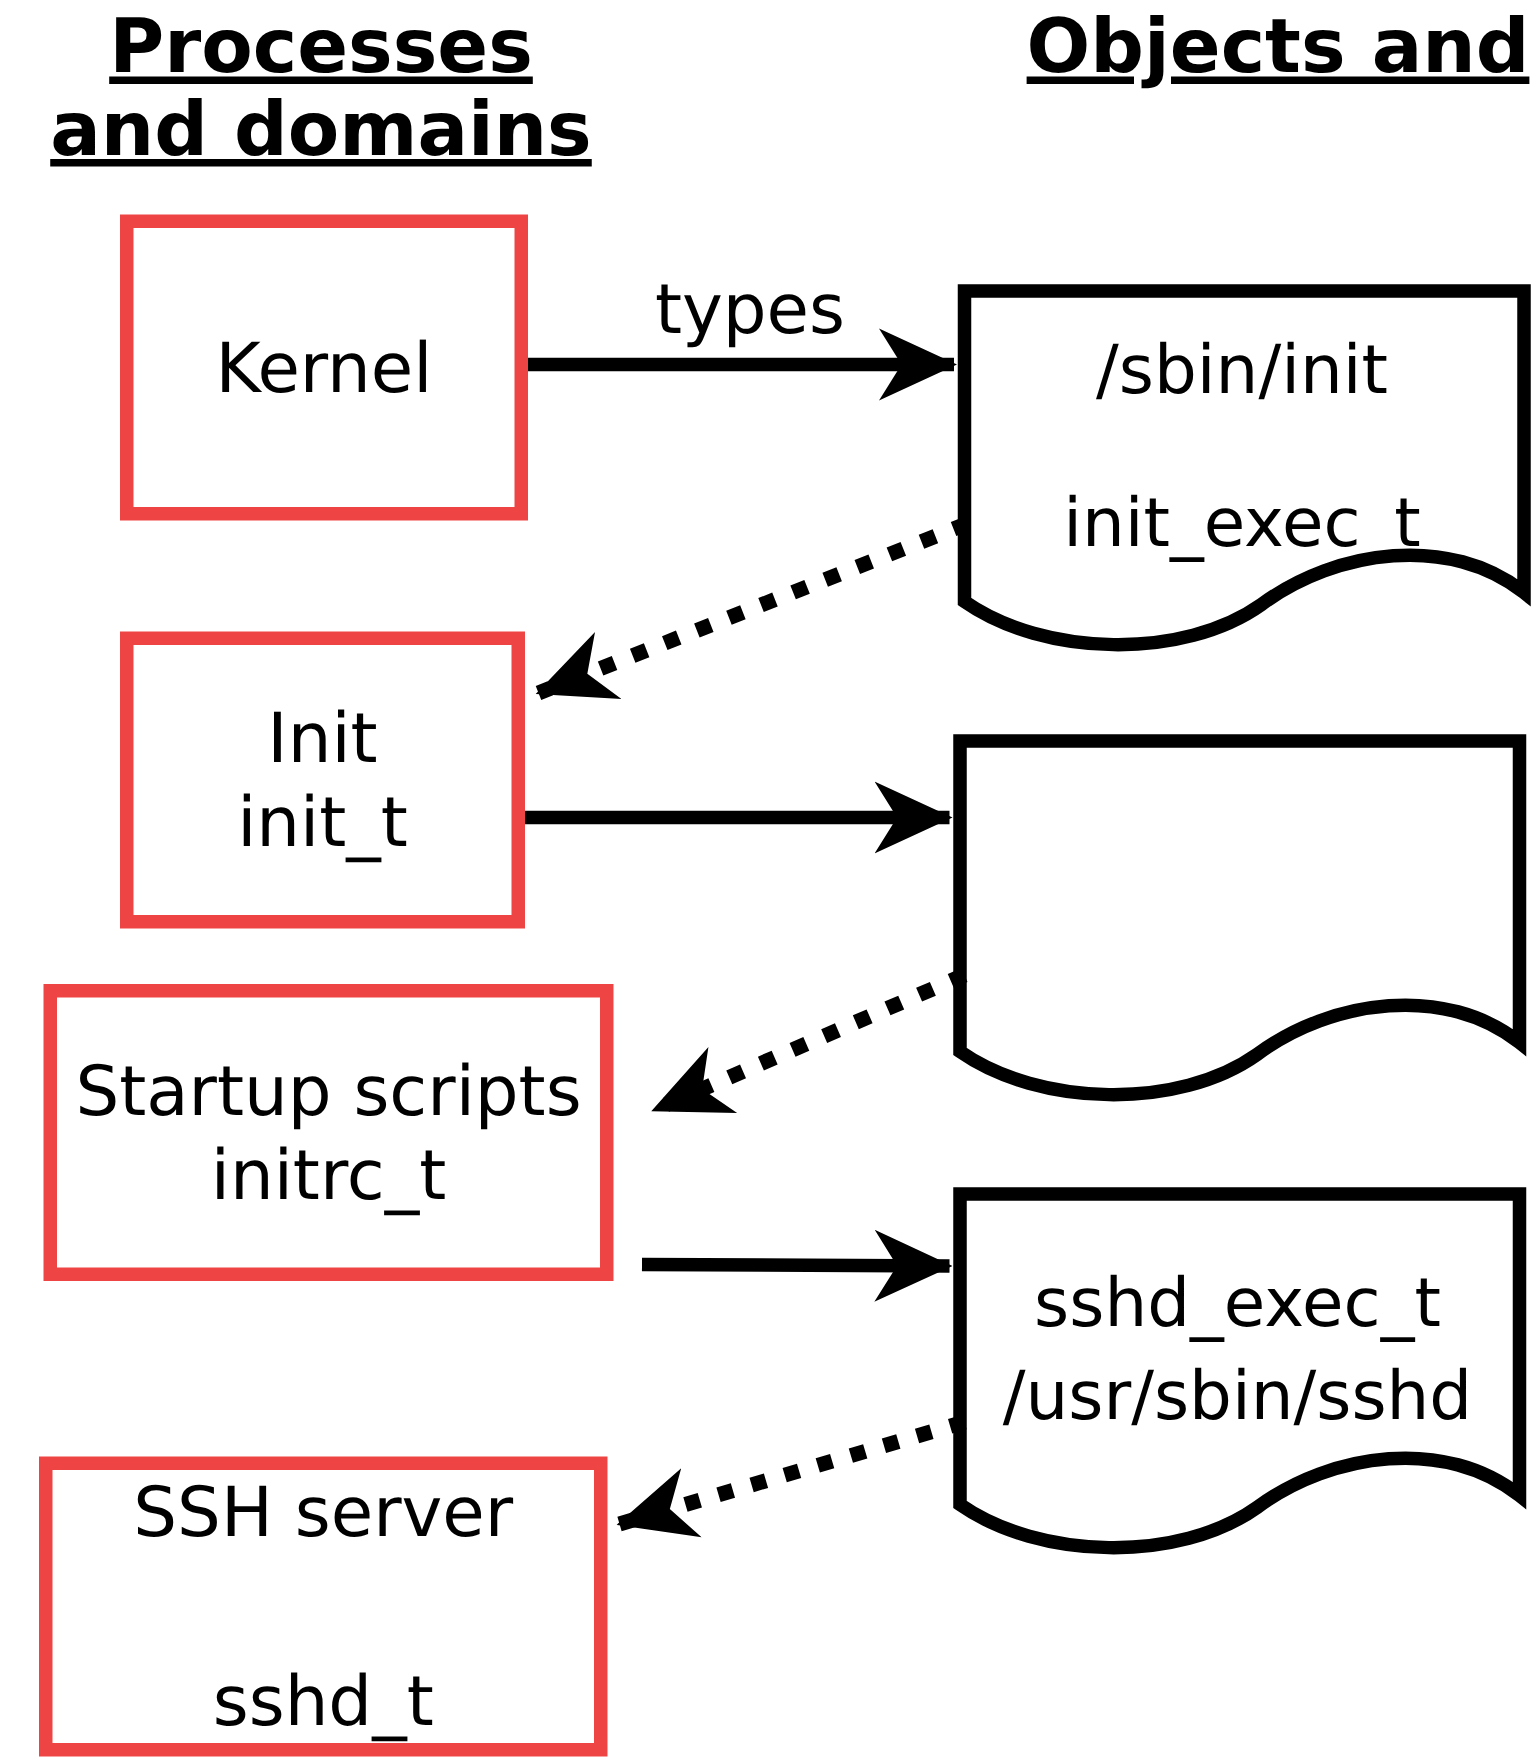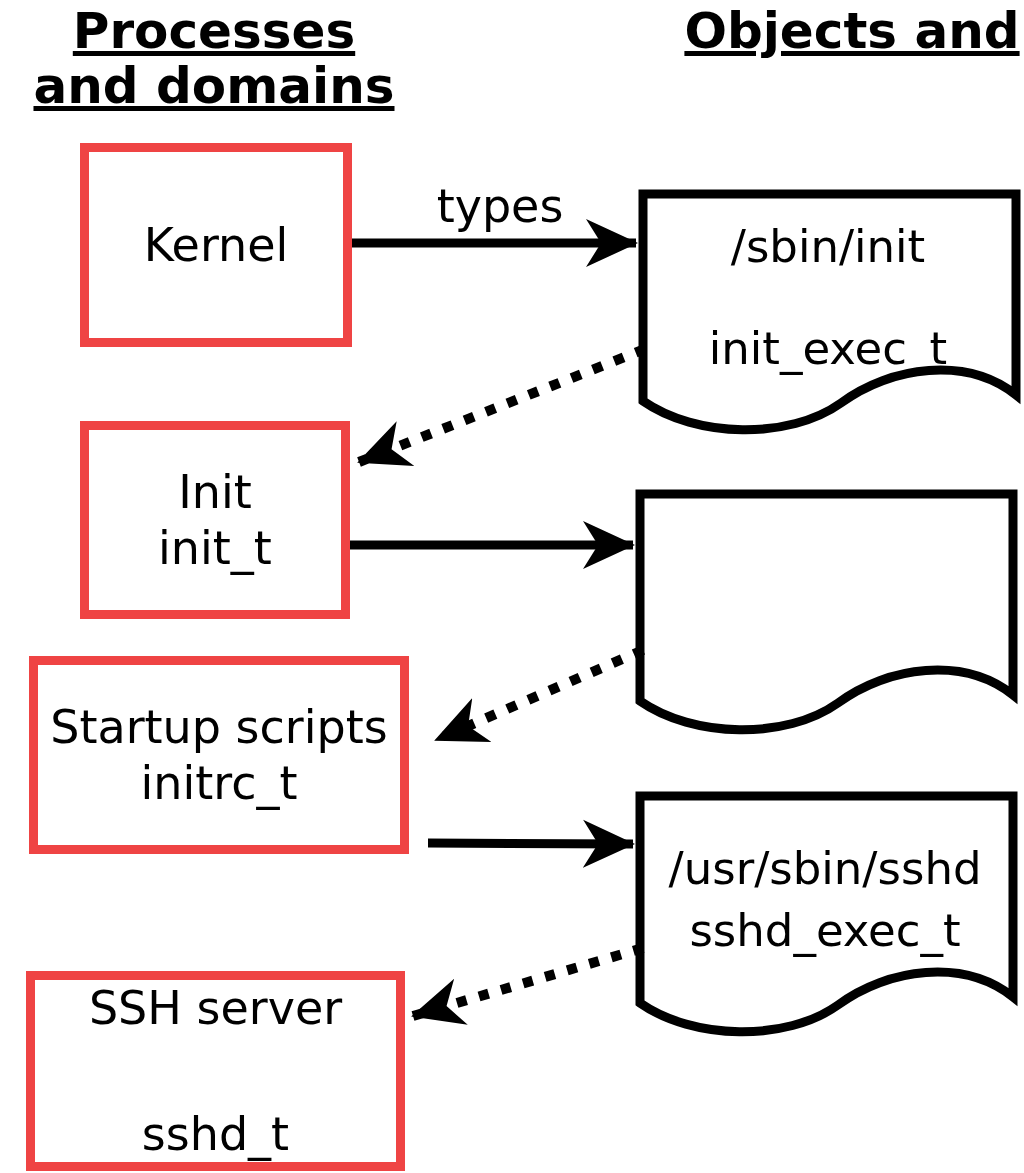"/usr/sbin/sshd" div { order: before "sshd_exec_t" -> after "sshd_exec_t" }
